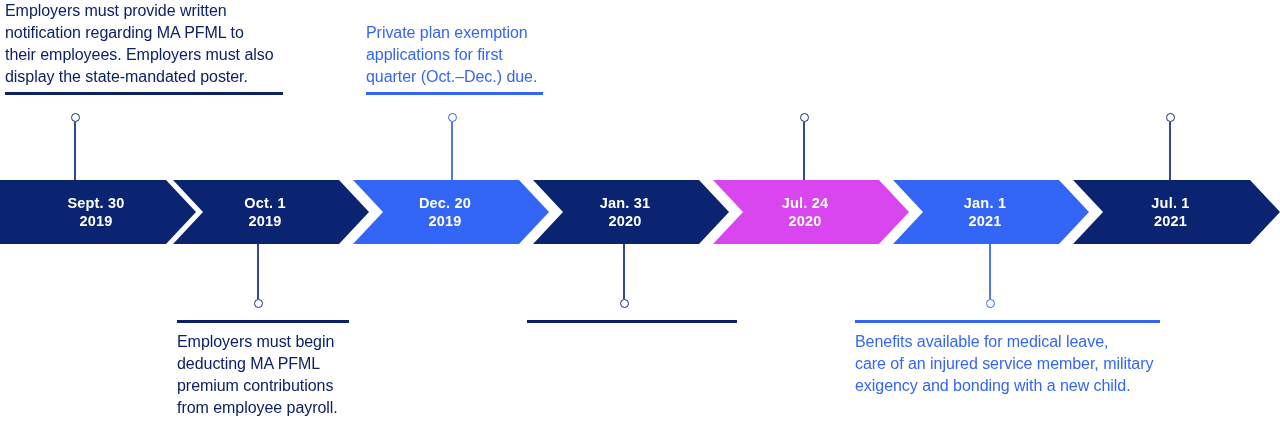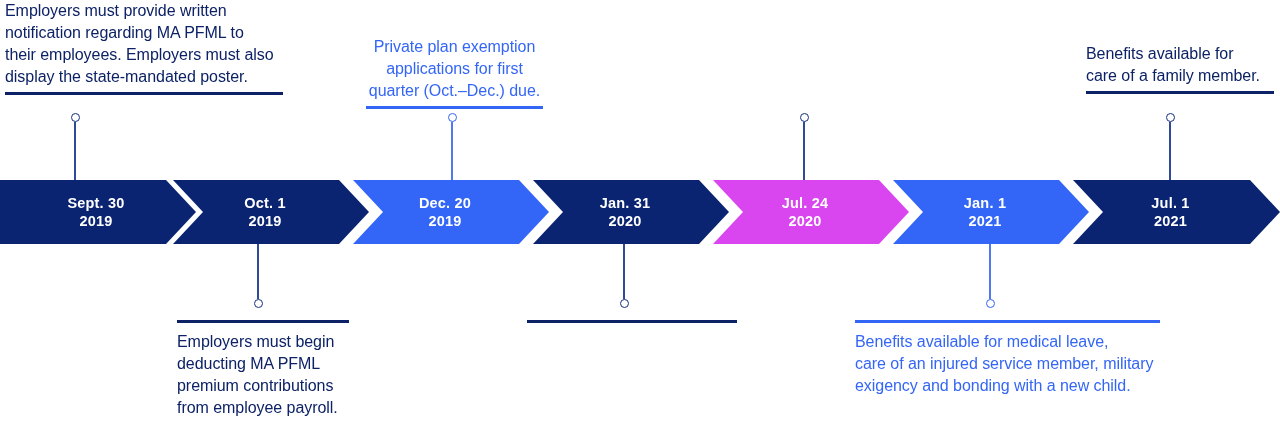"Private plan exemption" div.callout { text-align: center -> none; top: 36px -> 22px }
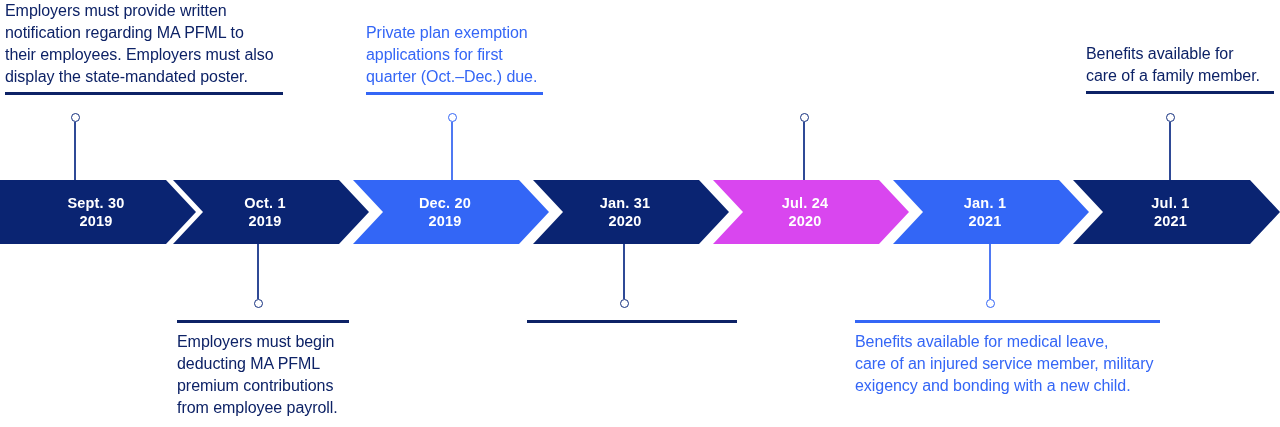"Benefits available for" div.callout { html: <div> <div>Benefits available for care of a family member.</div> <span></span> </div> -> none }
